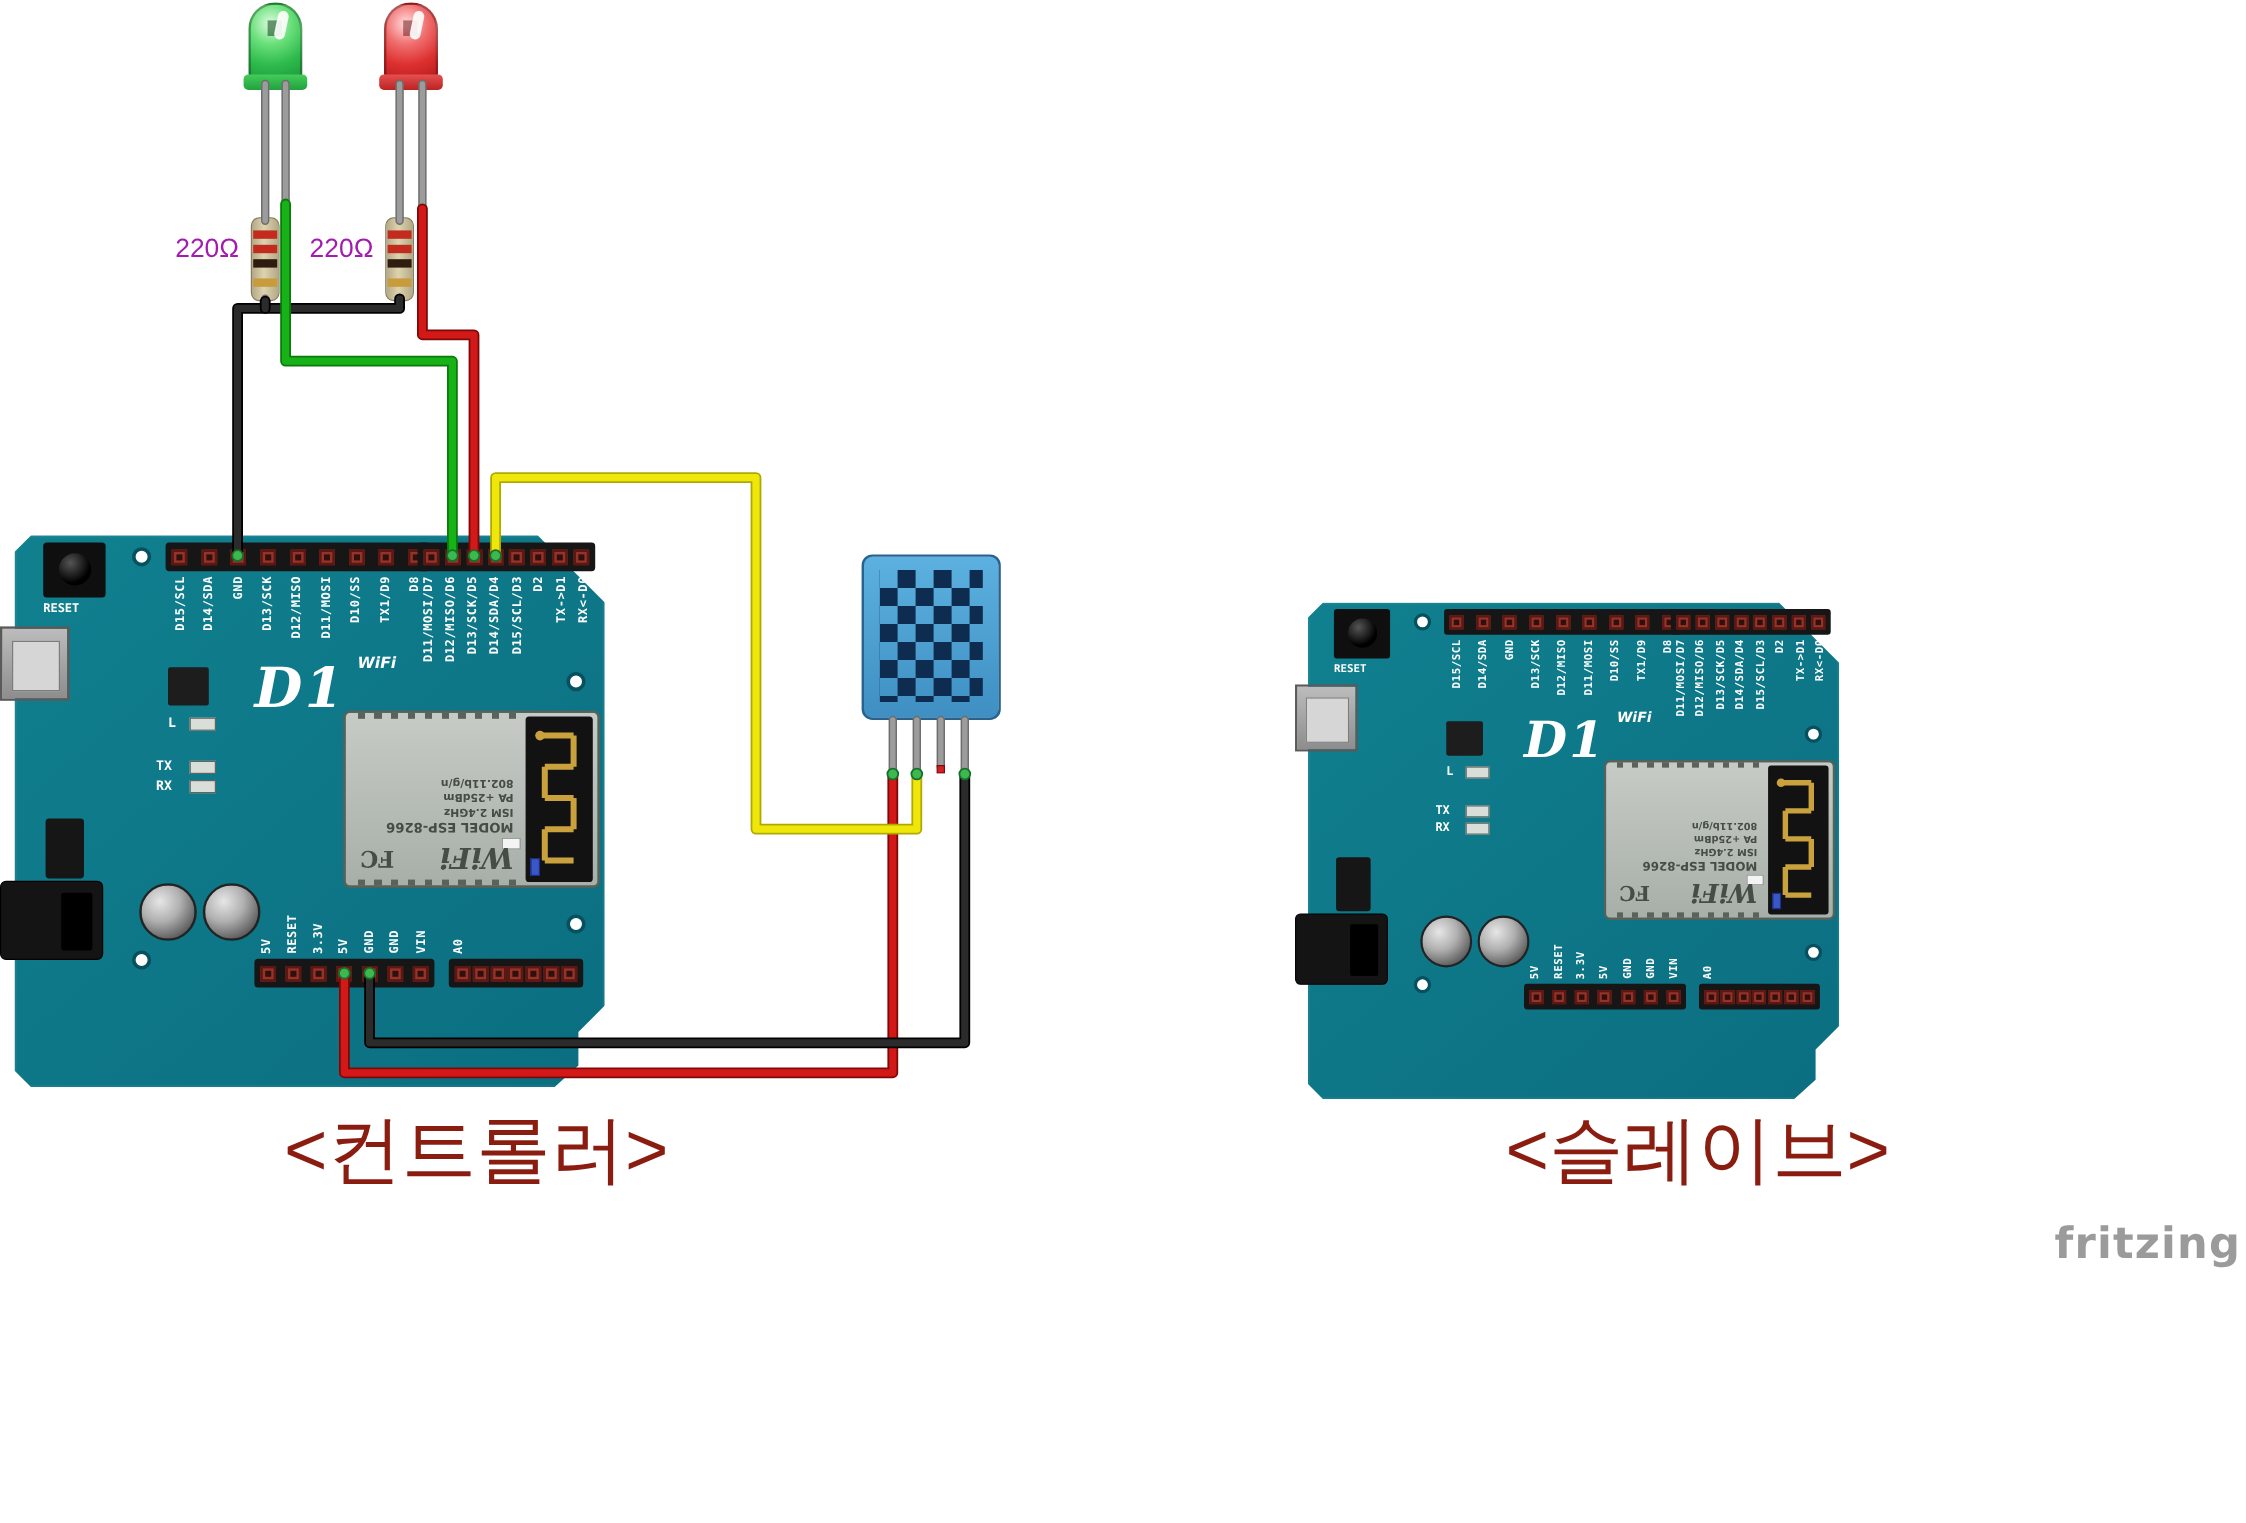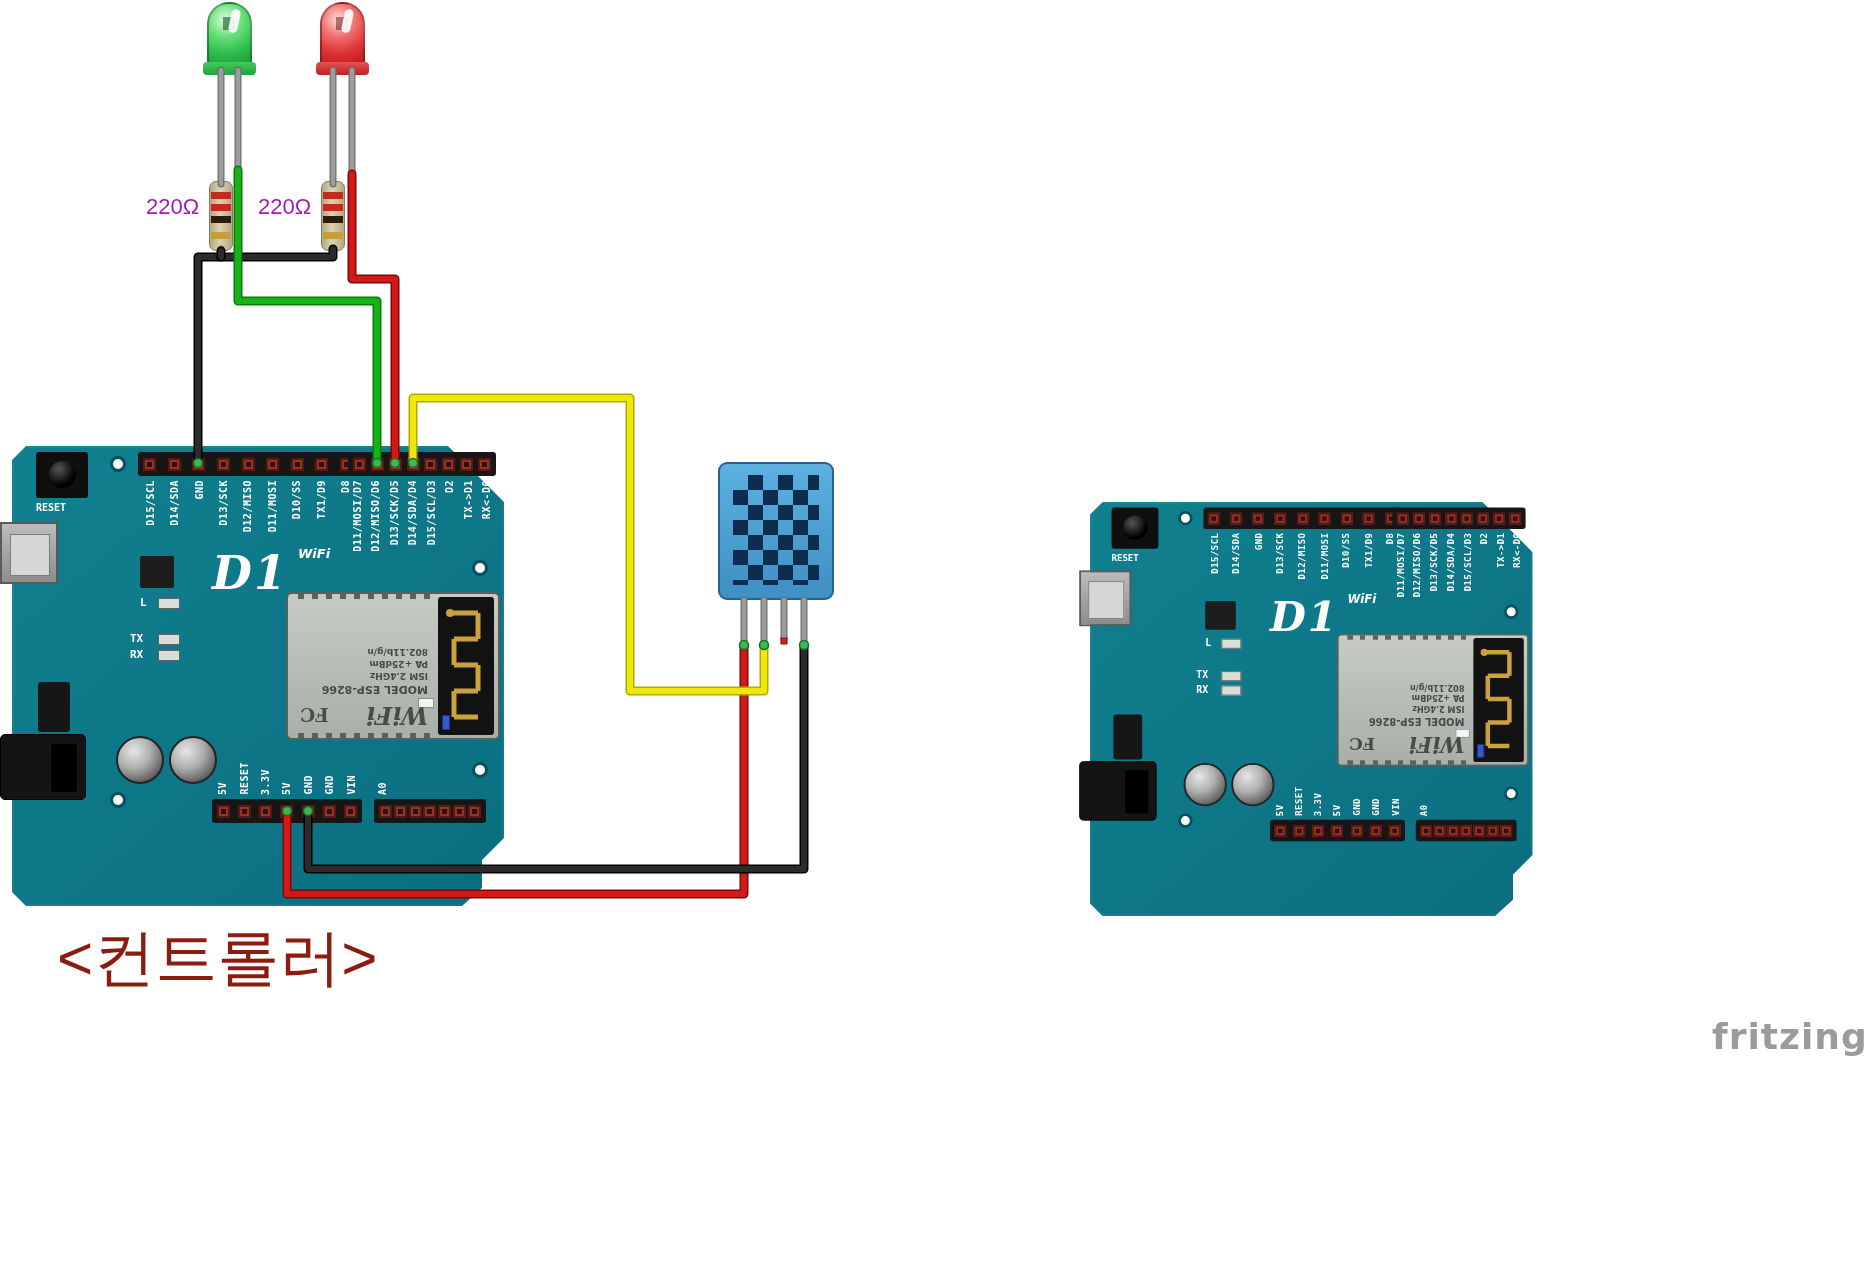"<컨트롤러>" .caption { text-align: left -> right }
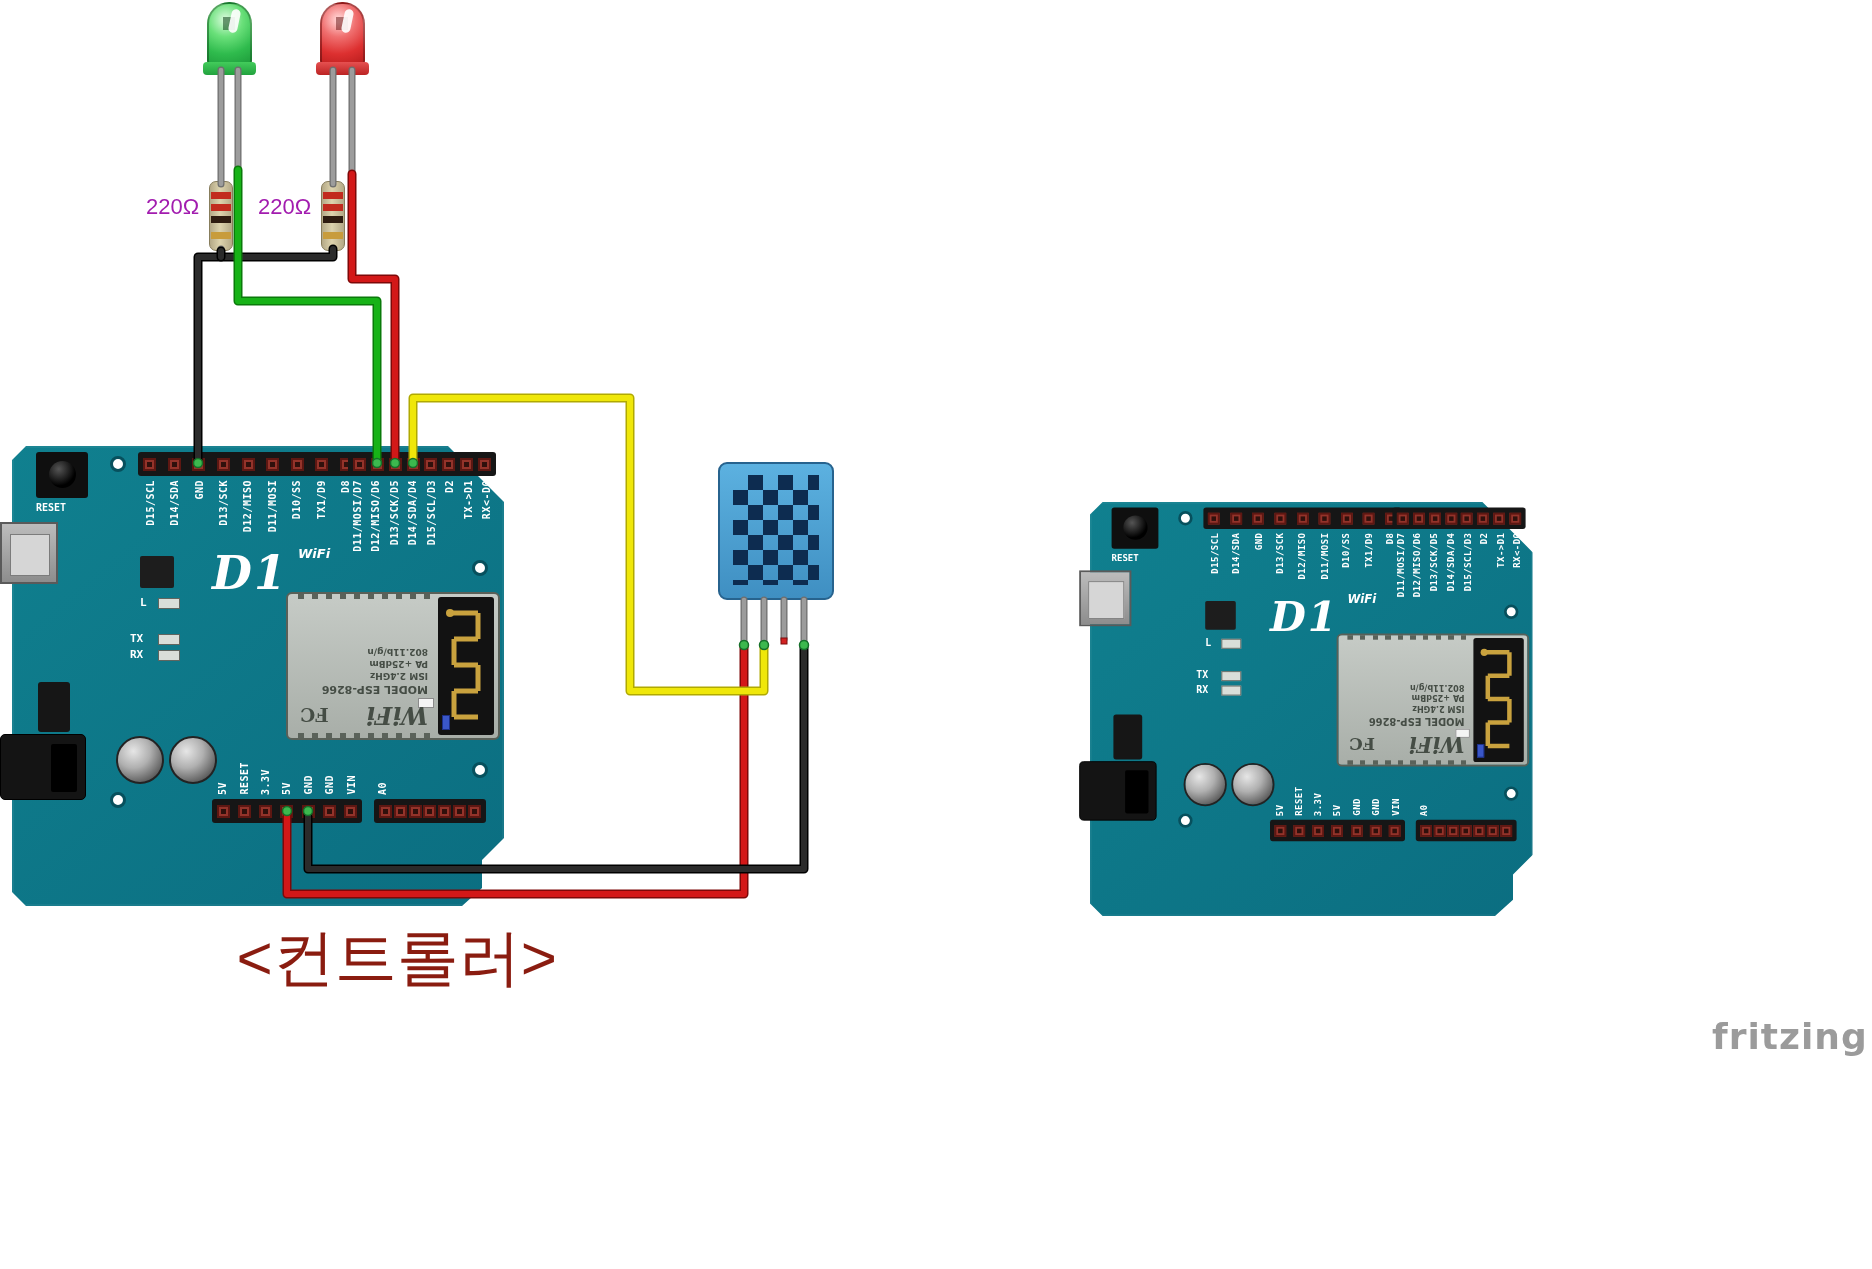"<슬레이브>" div.caption { html: none -> <div>&lt;슬레이브&gt;</div> }
